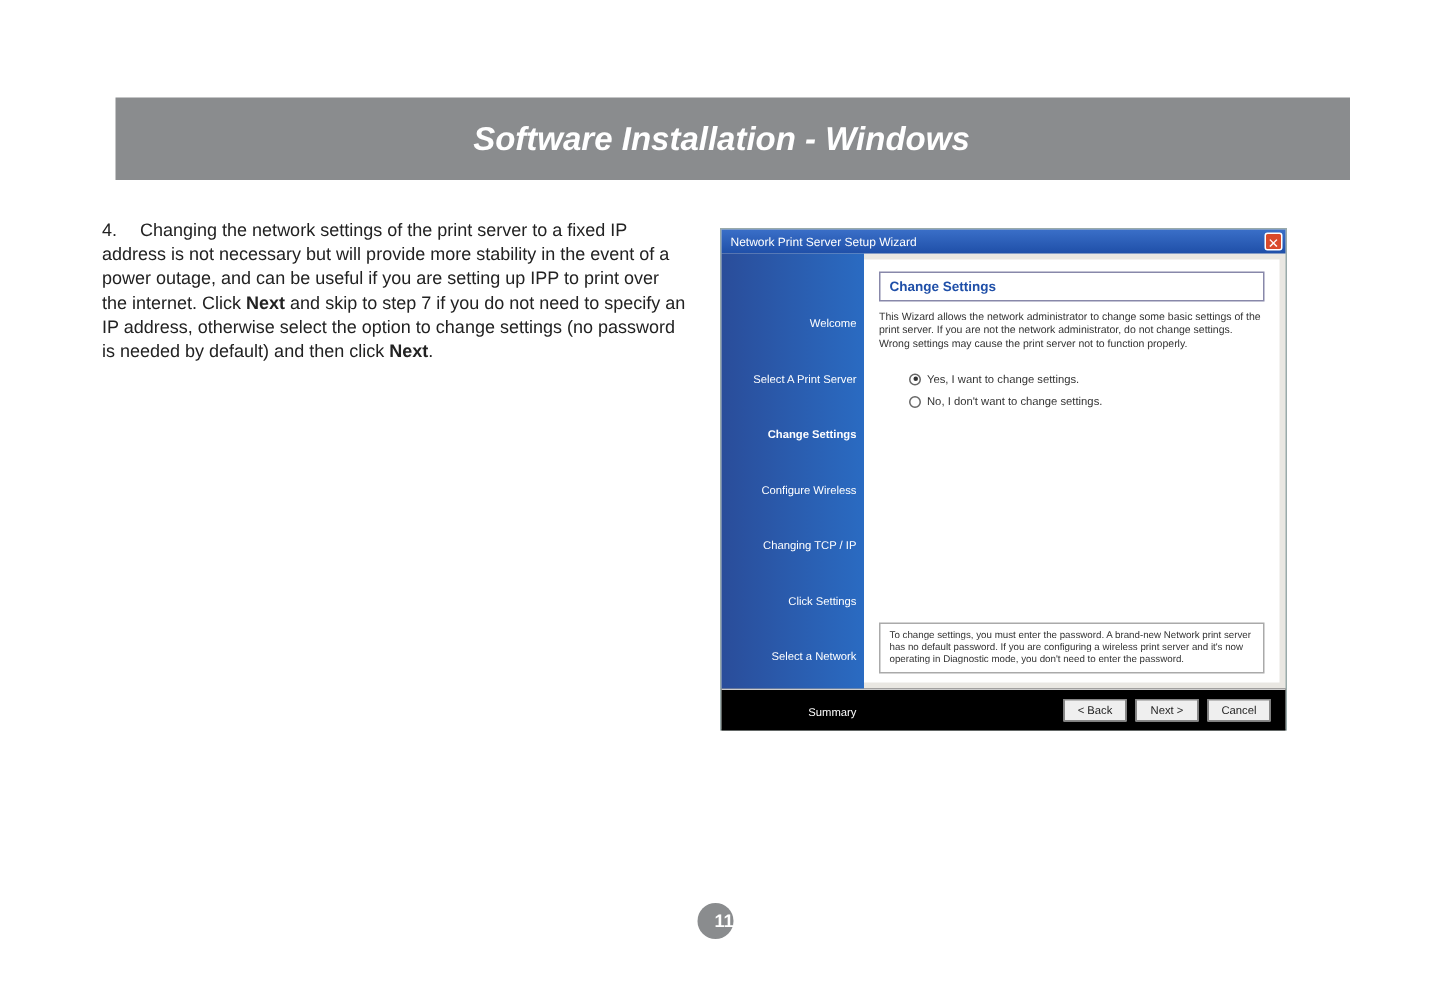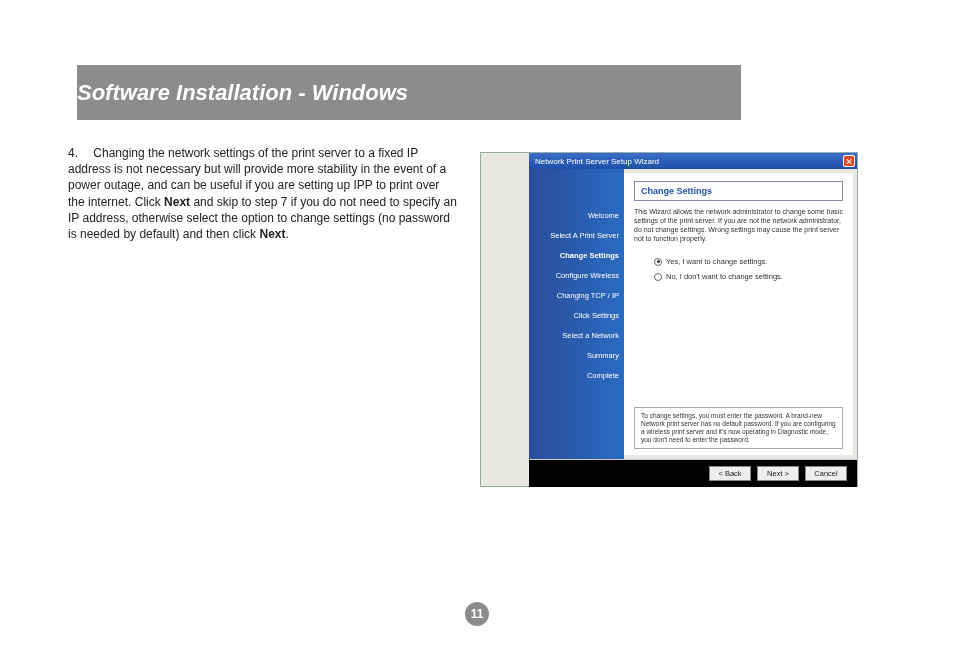"Software Installation - Windows" .header-bar { justify-content: flex-start -> center; width: 664px -> 823px }
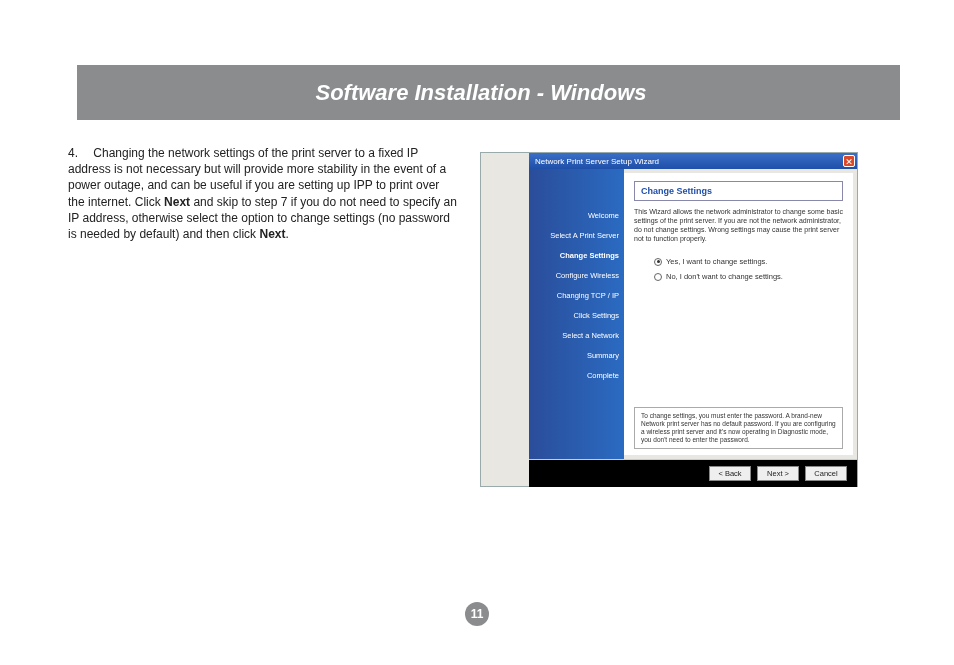"Network Print Server Setup Wizard" .wizard { padding-left: 48px -> none }
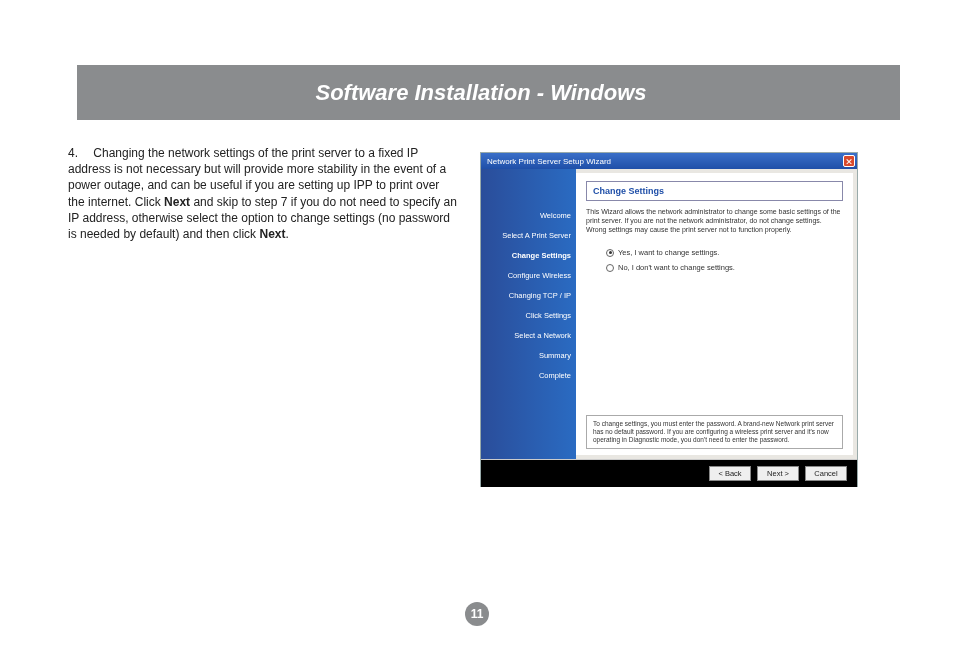"Welcome" .sidebar { gap: 11px -> 28px }
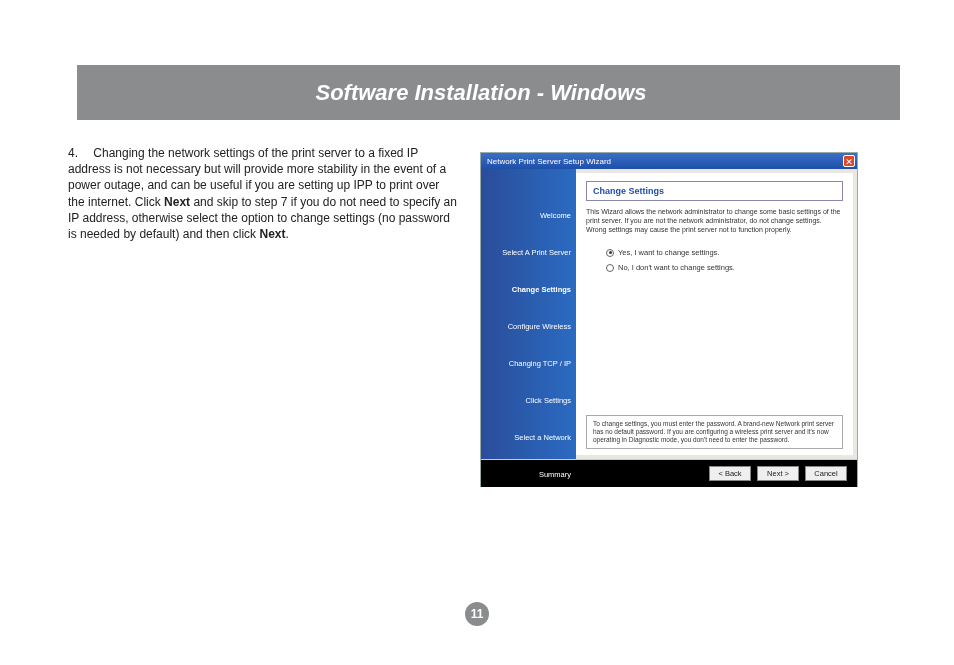"11" .page-badge { justify-content: center -> flex-end }
